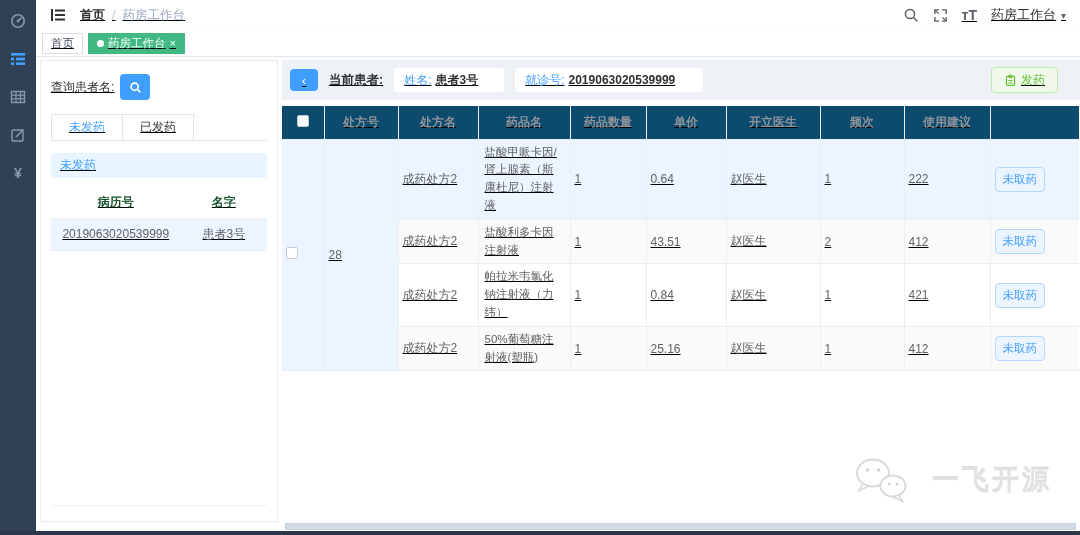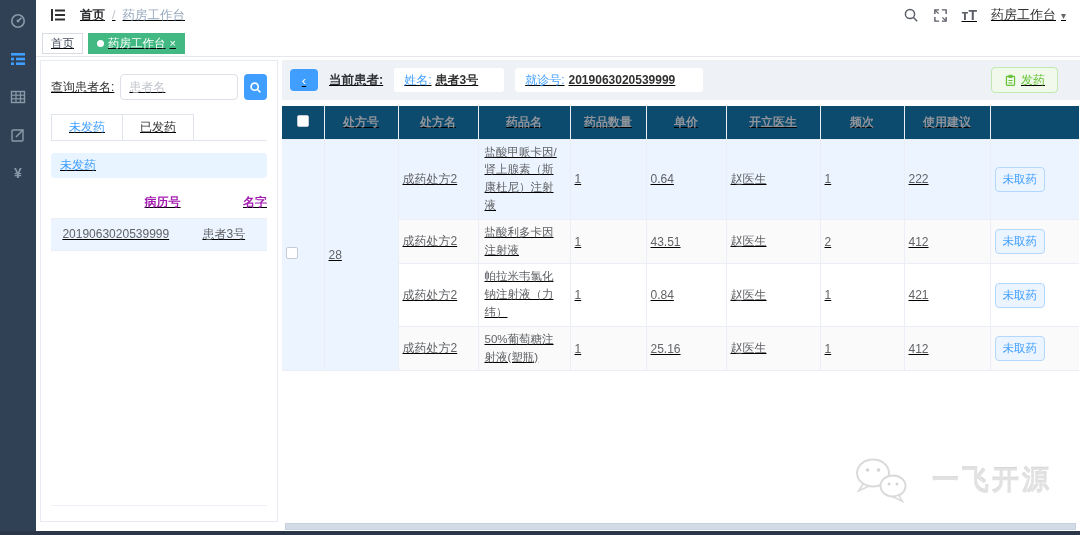"患者名" input.query-input { html: <input> -> none }
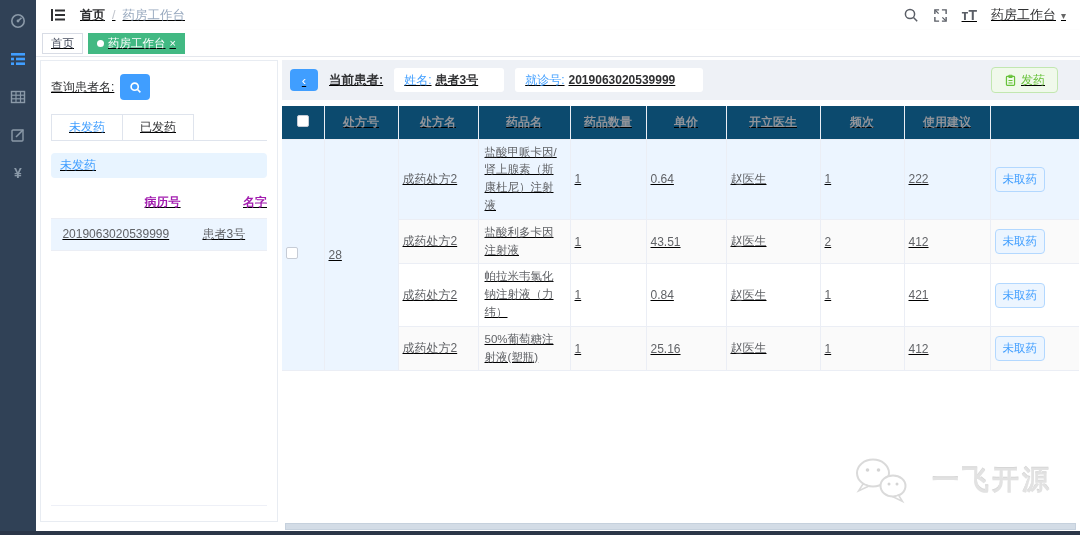"病历号" .ptable th { color: #a21caf -> #14532d; text-align: right -> center }
